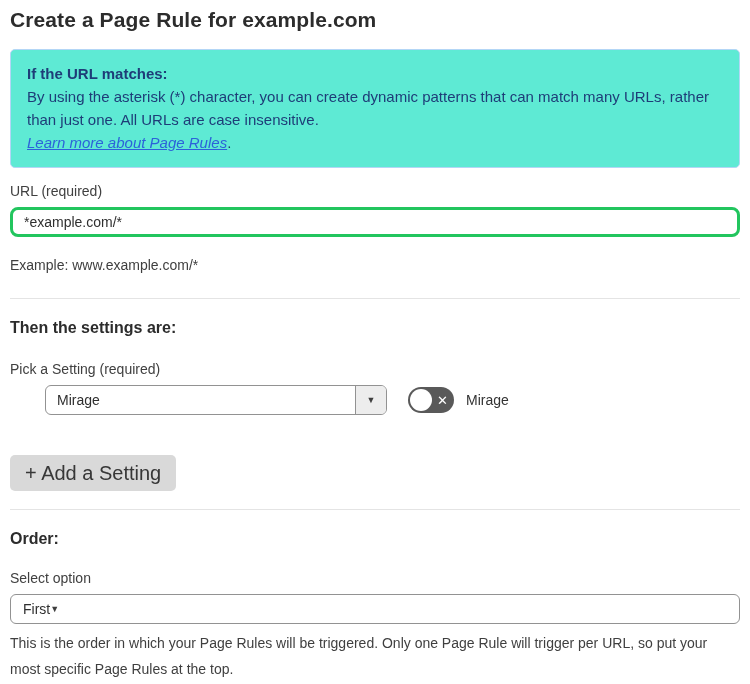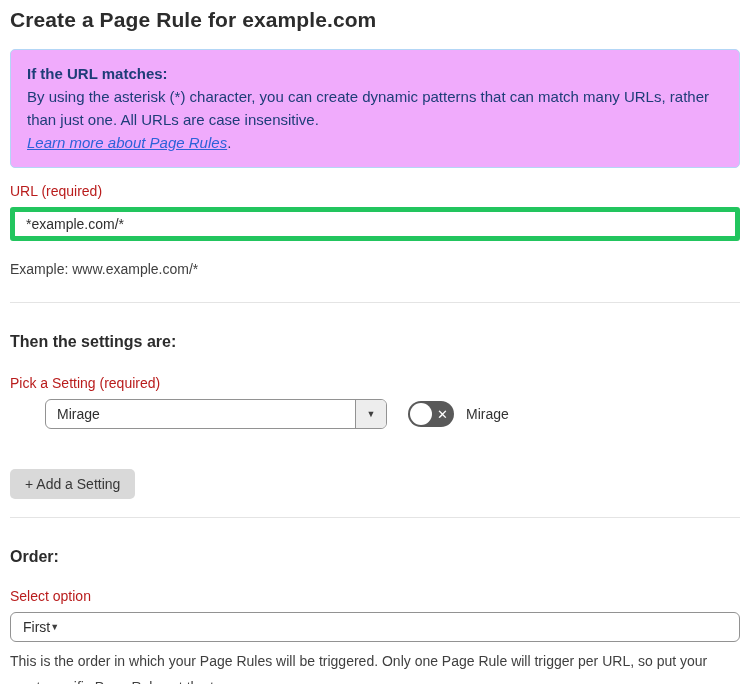"If the URL matches:" .info-box { background: #f0abfc -> #5eead4 }
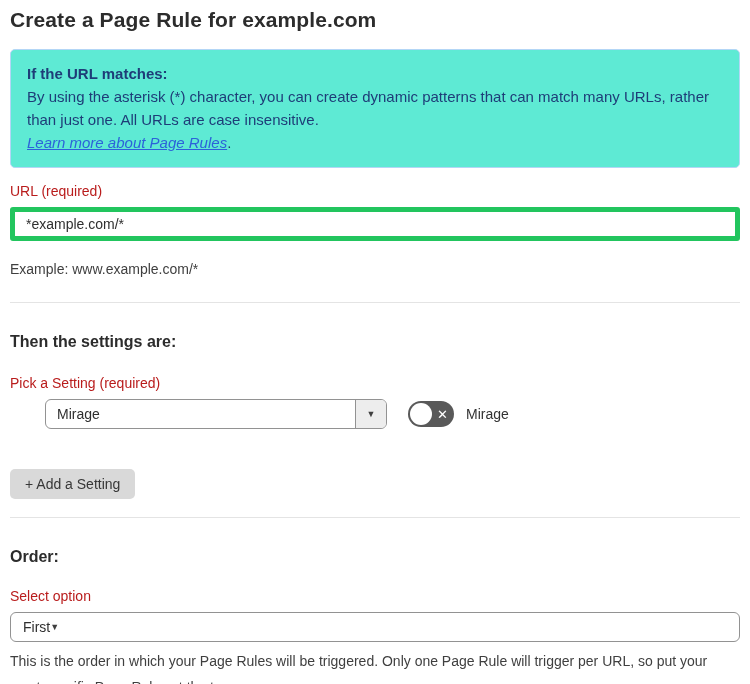"URL (required)" .field-label { color: #b91c1c -> #404040 }
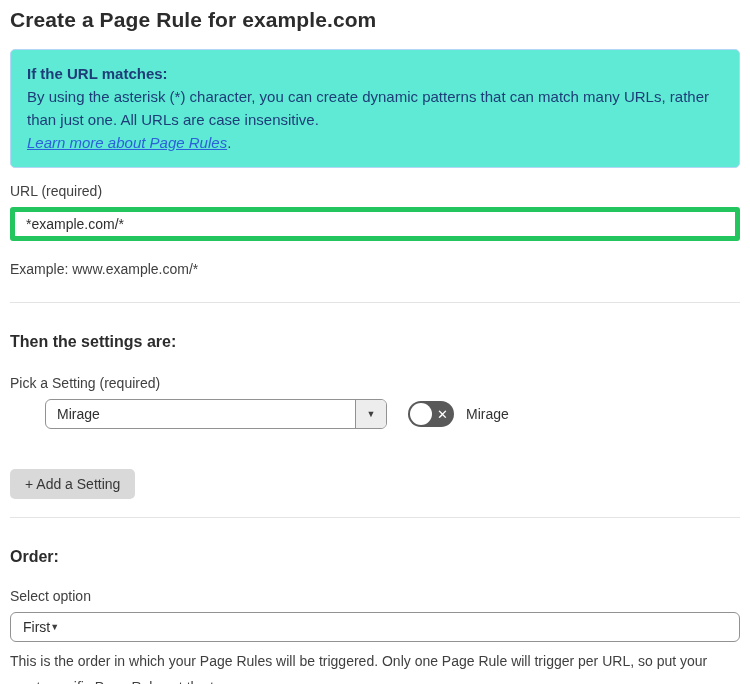"*example.com/*" .text-input { border: 5px solid #22c55e -> 3px solid #22c55e; border-radius: 3px -> 8px }
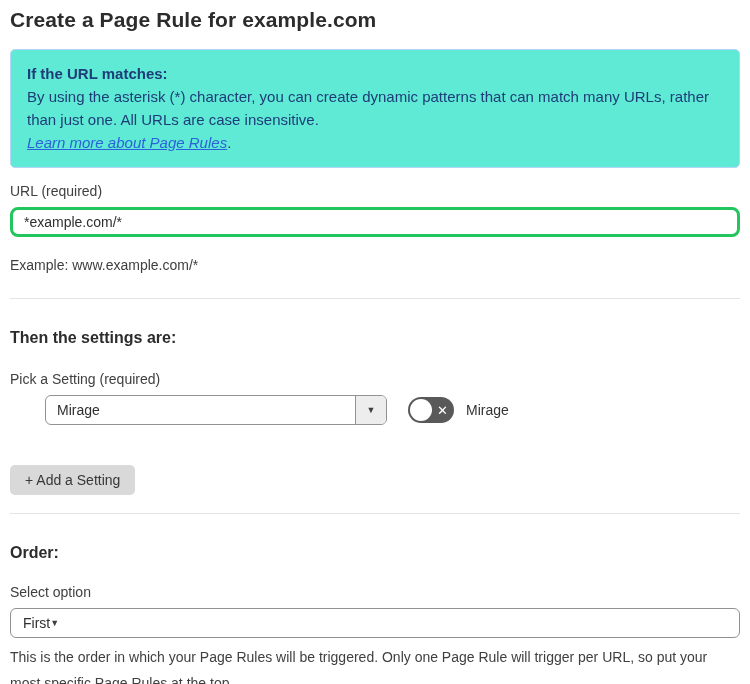"Then the settings are:" .section-heading { margin: 30px 0 0 0 -> 20px 0 0 0 }
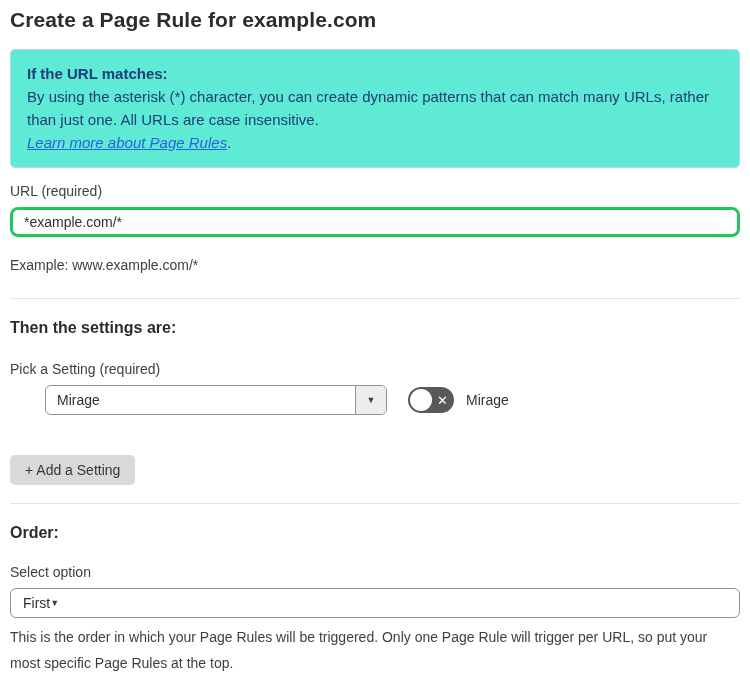"+ Add a Setting" .btn { font-size: 14px -> 20px; padding: 12px 15px -> 18px 15px }
